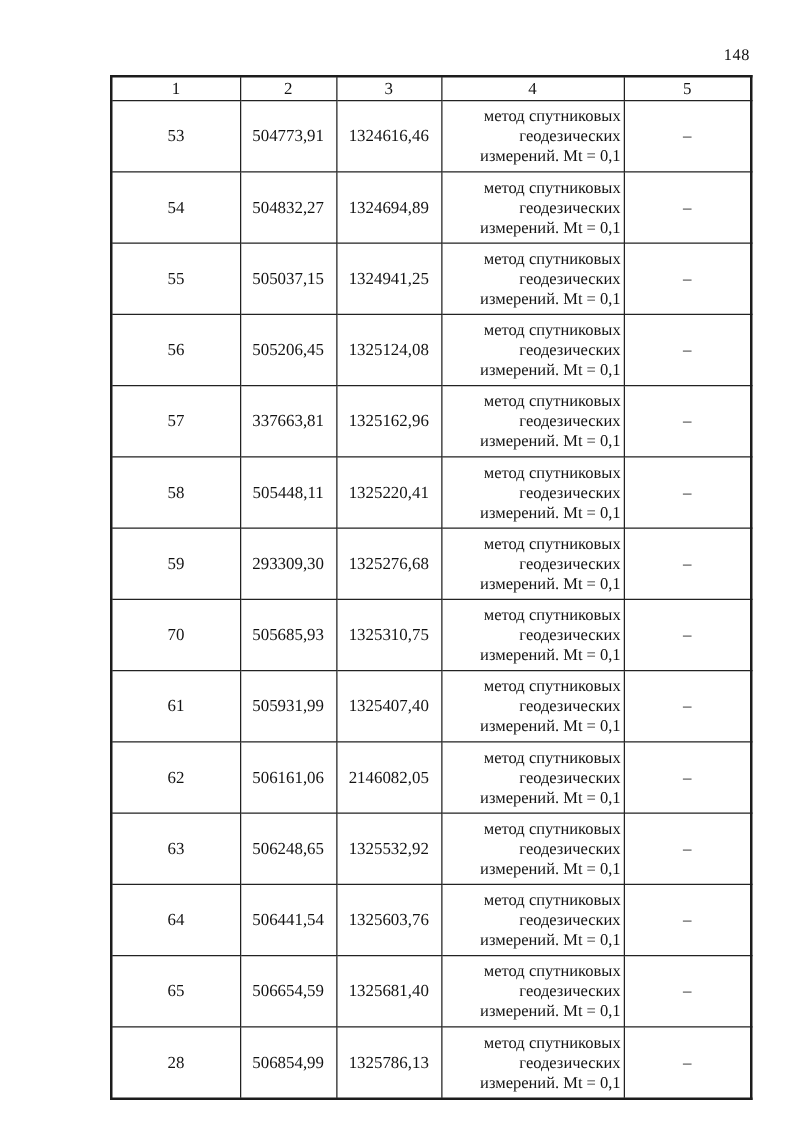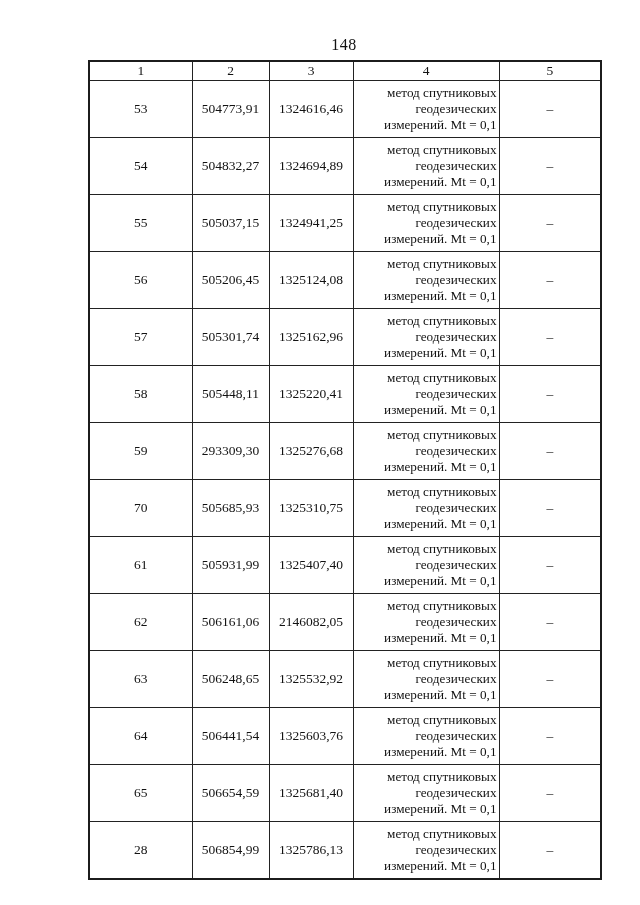"148" .page-number { font-size: 16px -> 13px; text-align: center -> right }
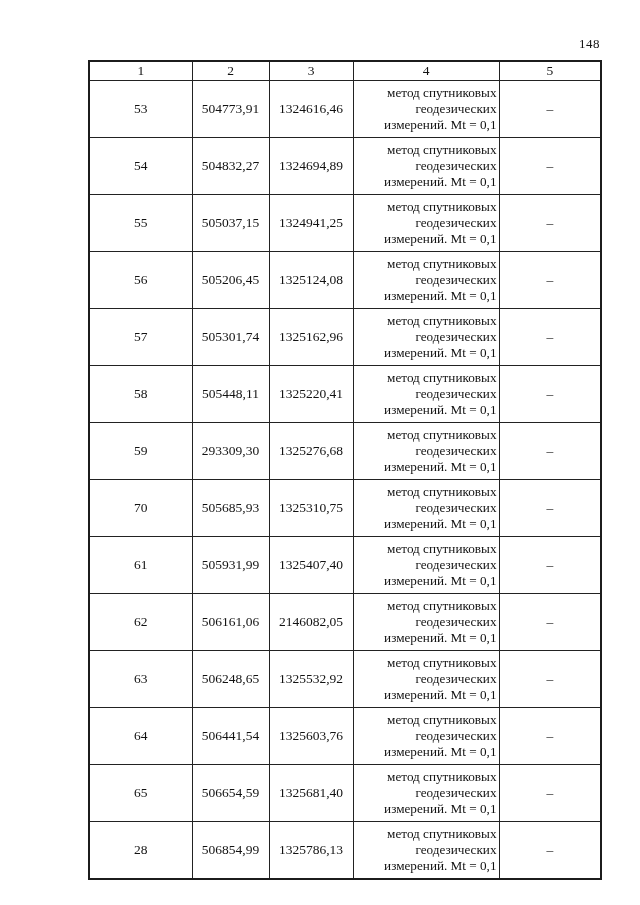"505301,74" td.c2 { text: 505301,74 -> 337663,81 }
